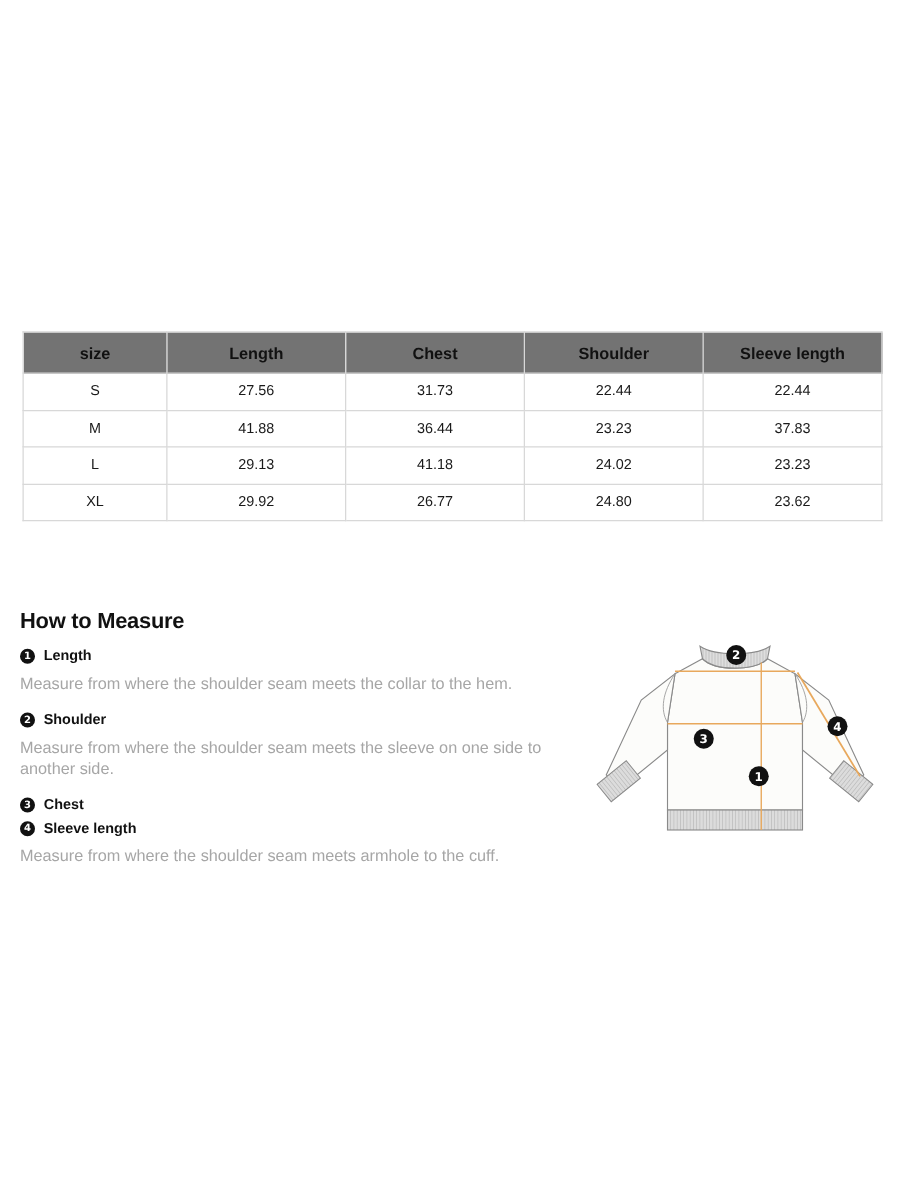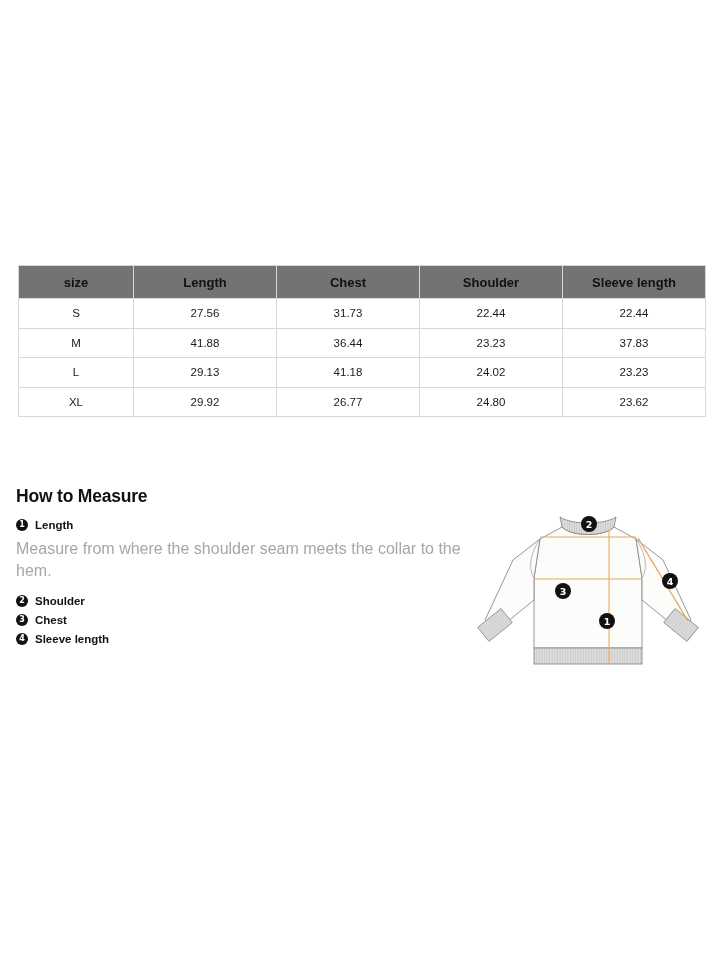"Measure from where the shoulder" .measure-item-desc { font-size: 16px -> 13px }
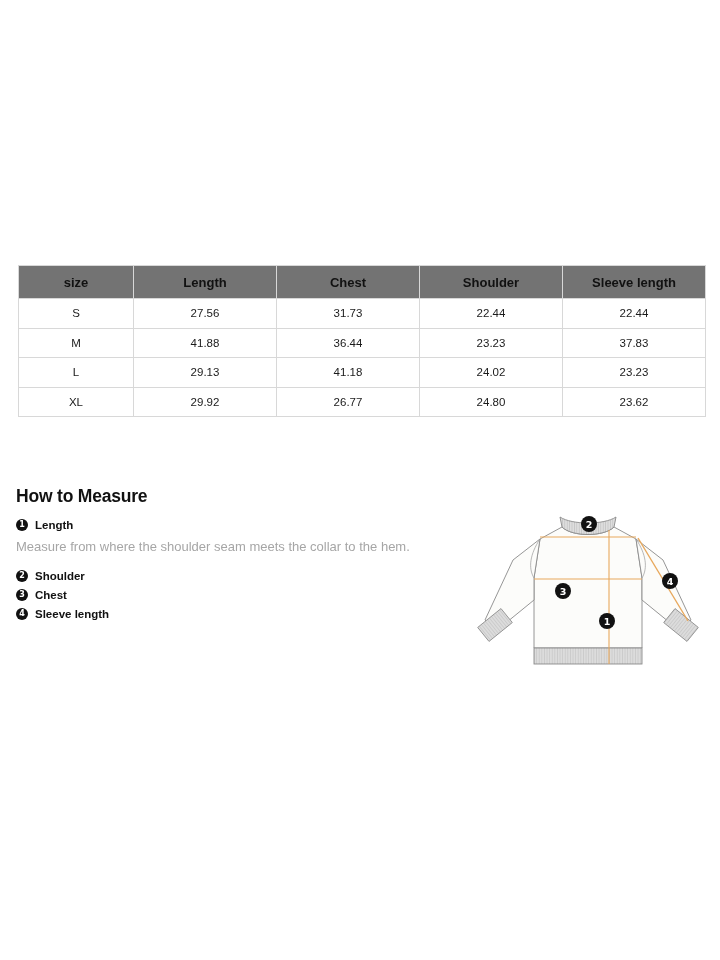"Measure from where the shoulder seam meets the sleeve" p.measure-item-desc { html: none -> <p>Measure from where the shoulder seam meets the sleeve on one side to another side.</p> }
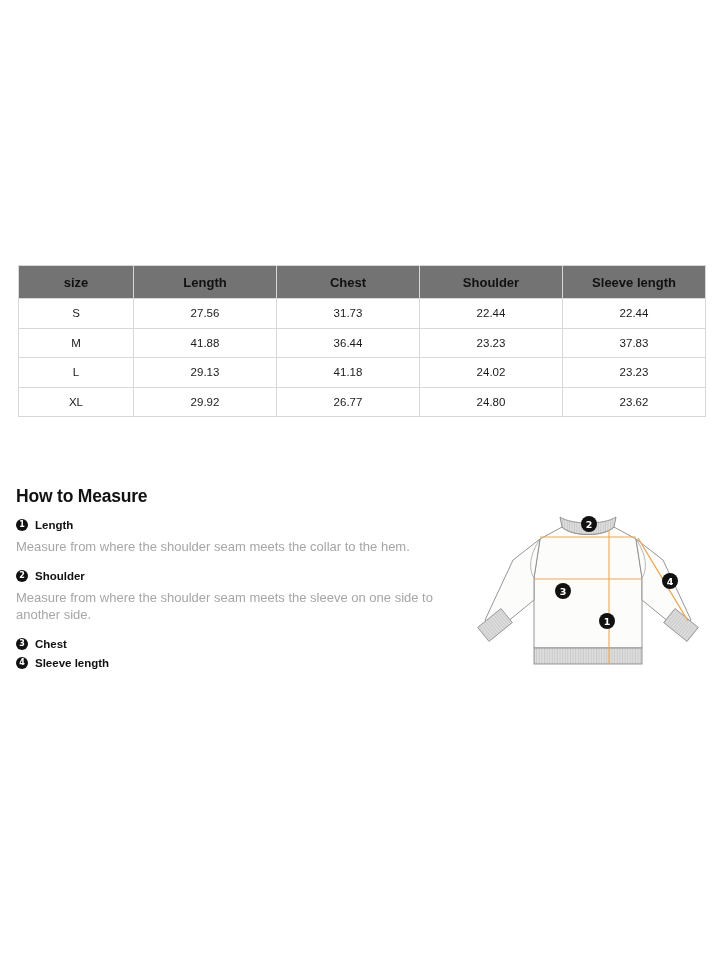"Measure from where the shoulder seam meets armhole" p.measure-item-desc { html: none -> <p>Measure from where the shoulder seam meets armhole to the cuff.</p> }
